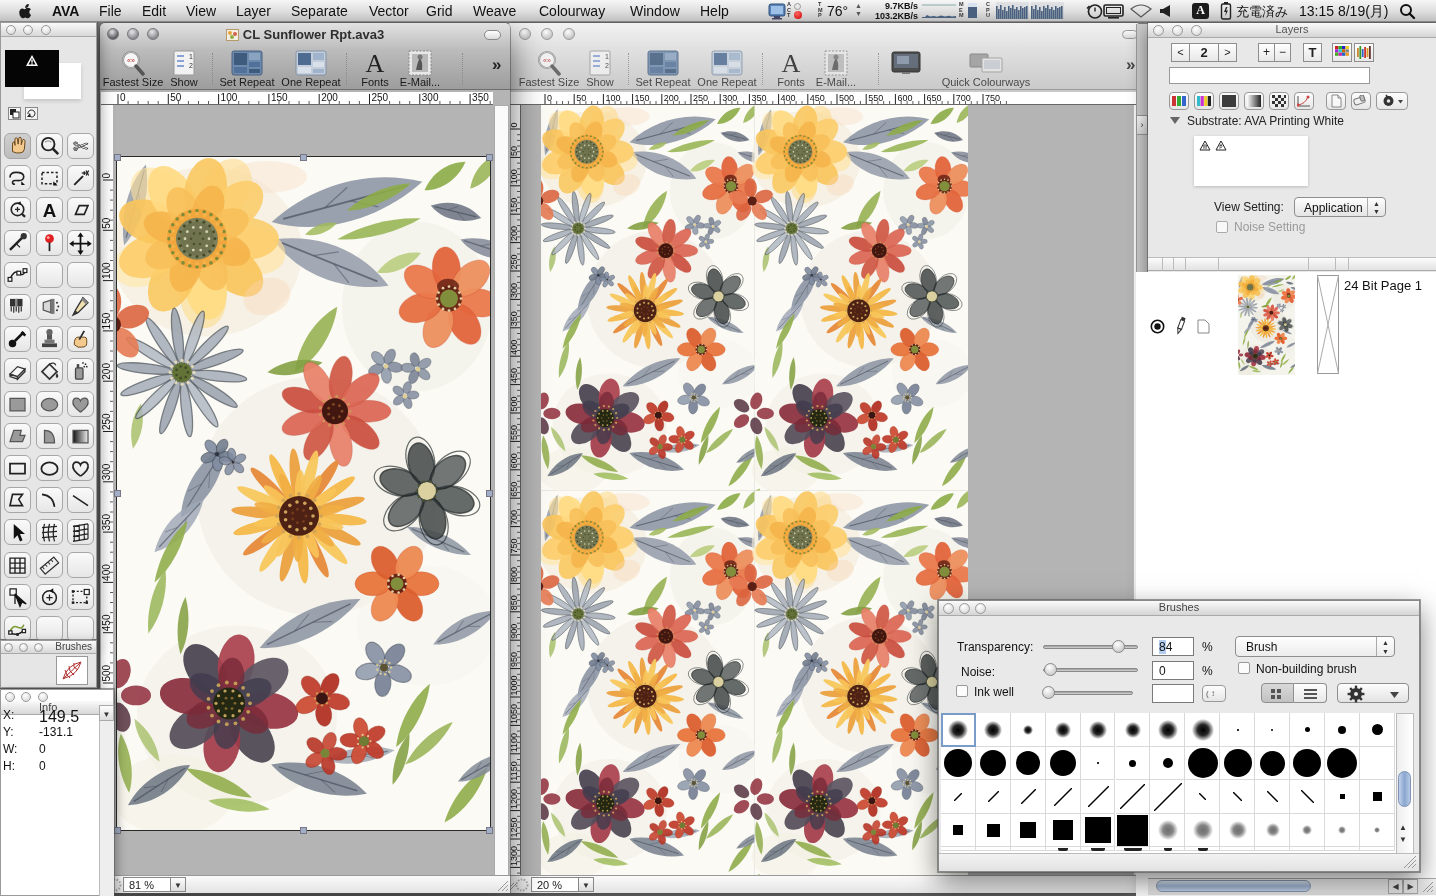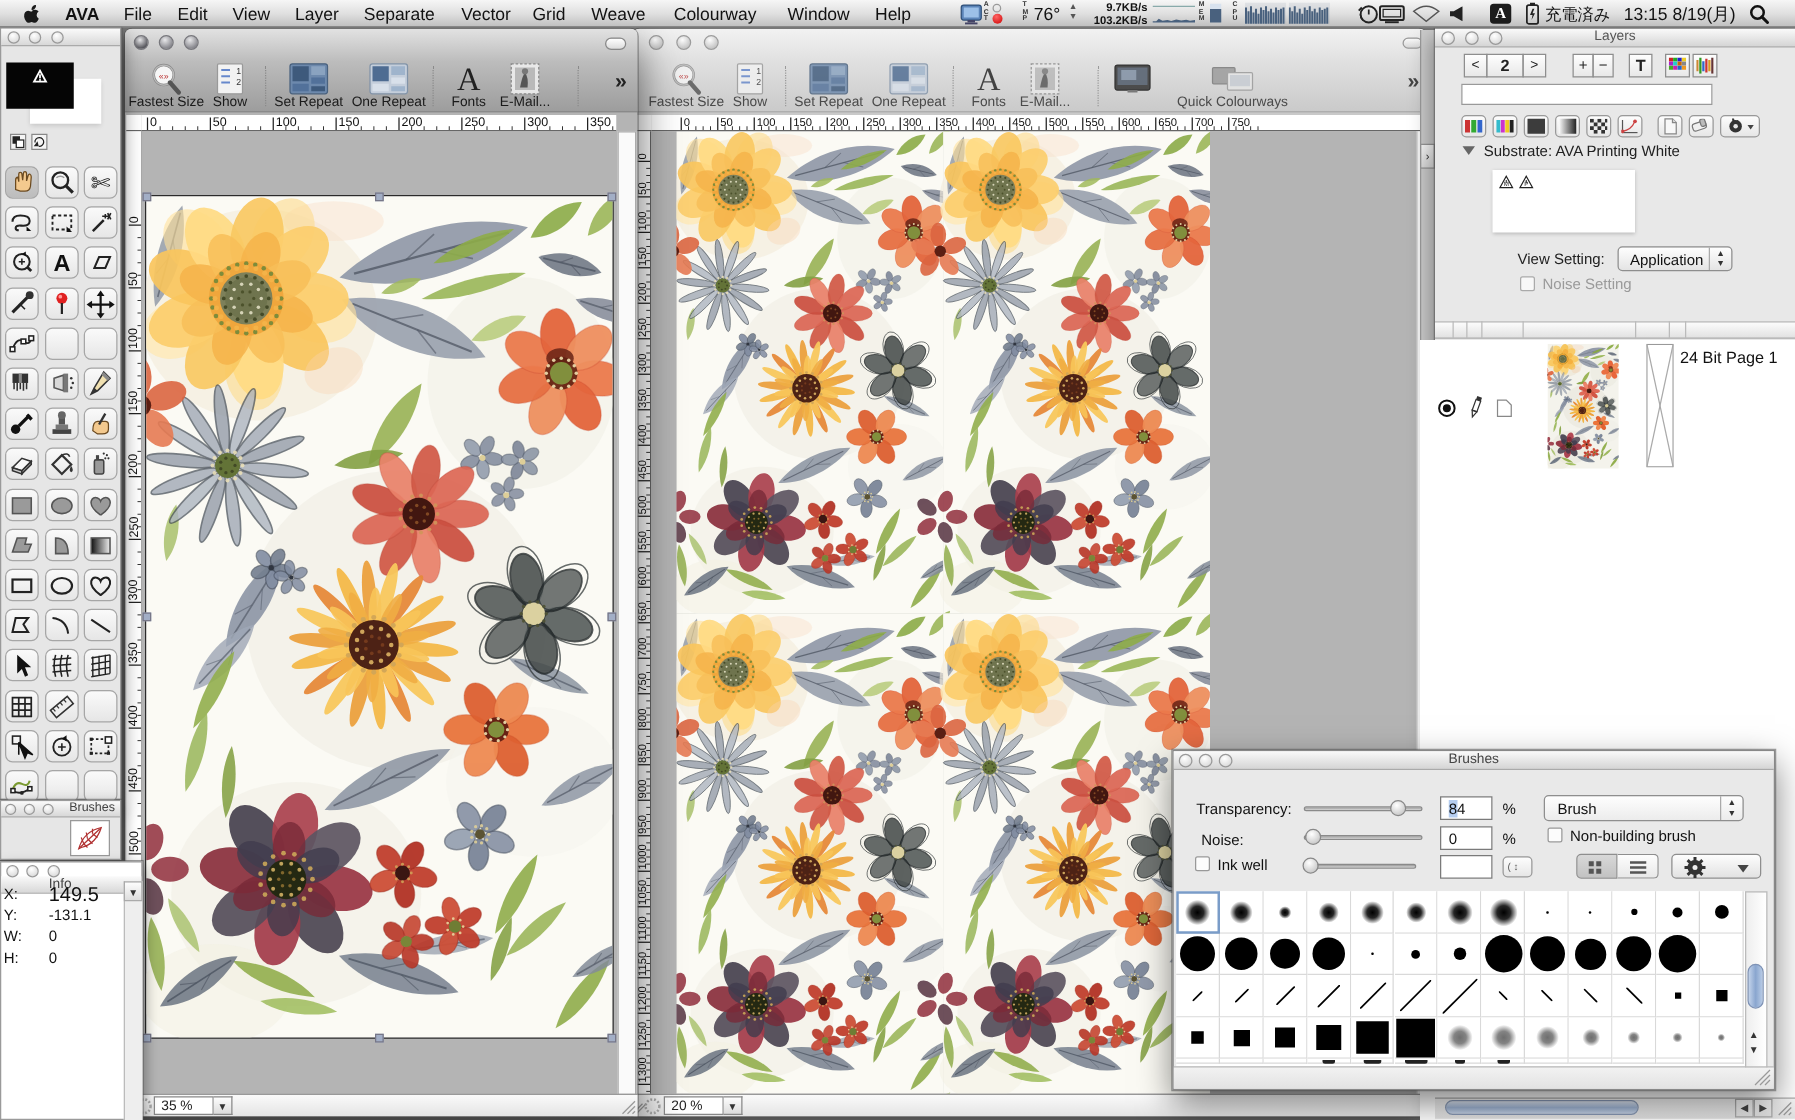"CL Sunflower Rpt.ava3" div.abs { html: none -> <div><svg> <rect></rect> <circle></circle> <circle></circle> <circle></circle> </svg>CL Sunflower Rpt.ava3</div> }
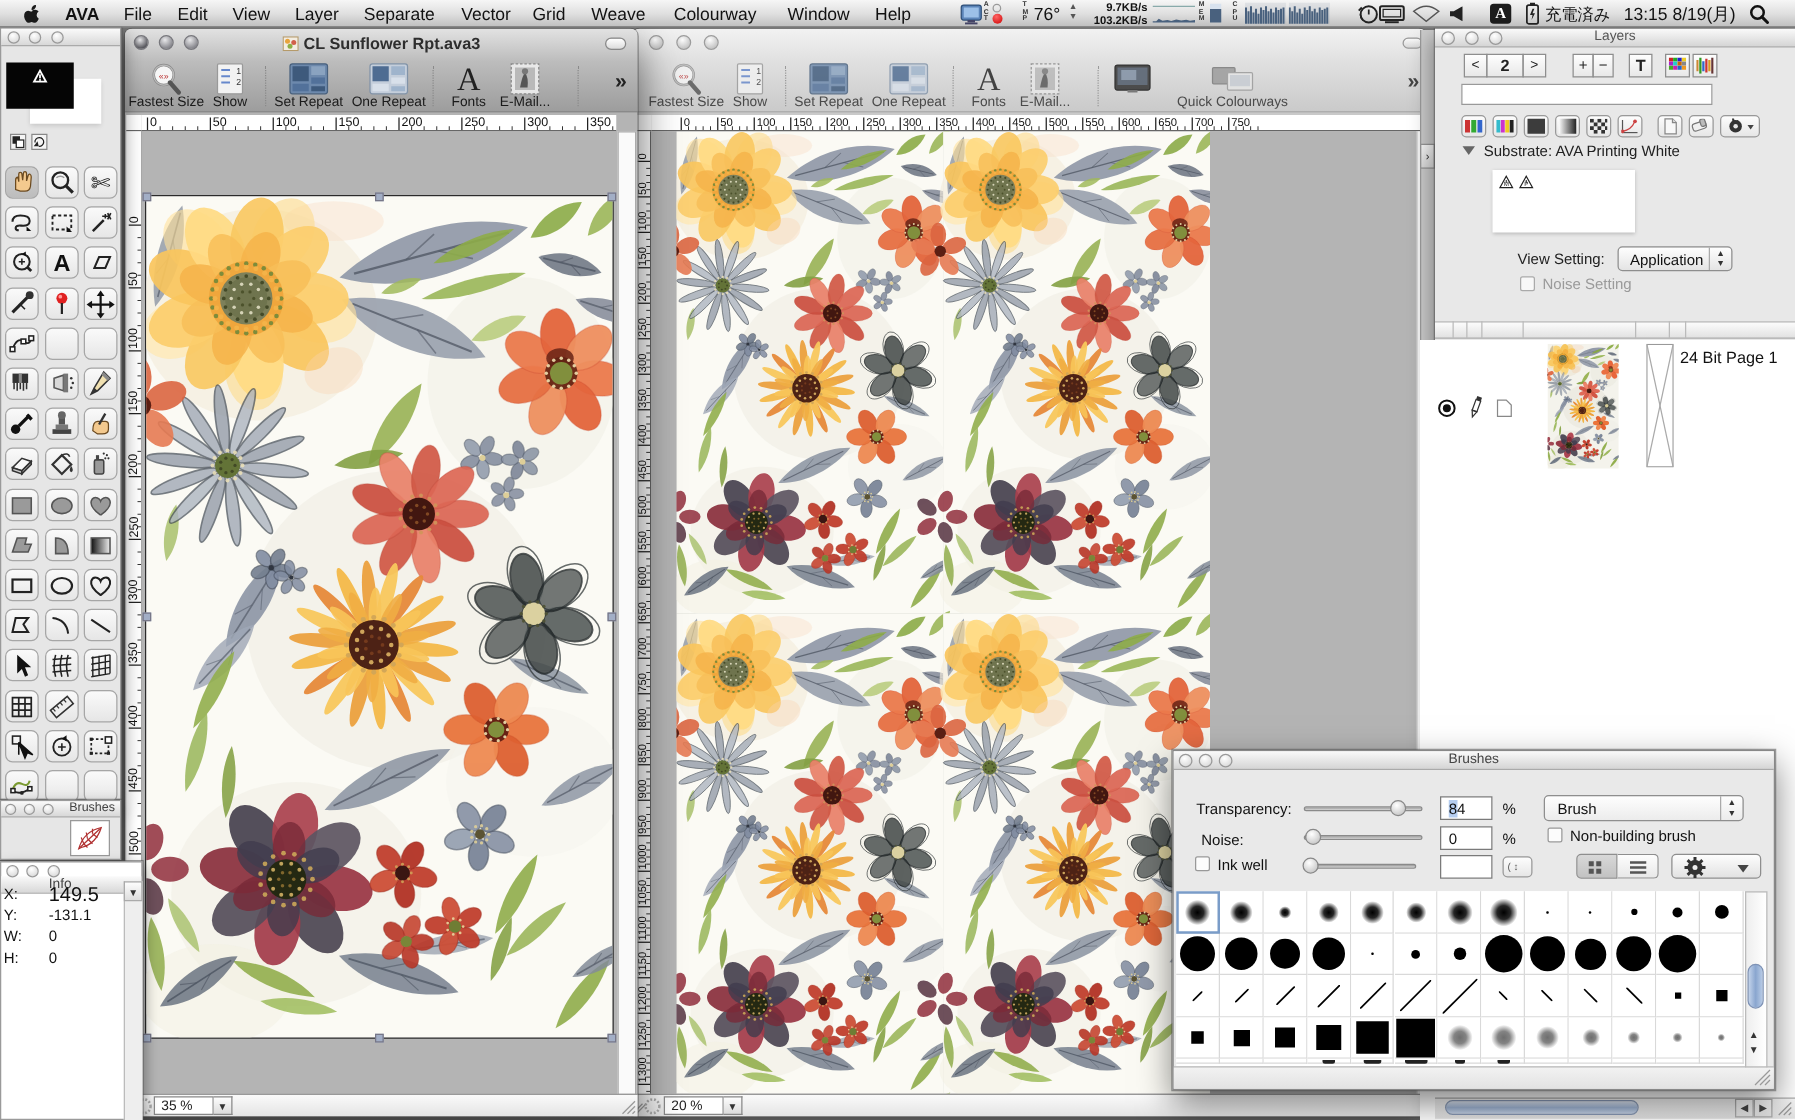"35 %" div.abs { text: 35 -> 81 }
